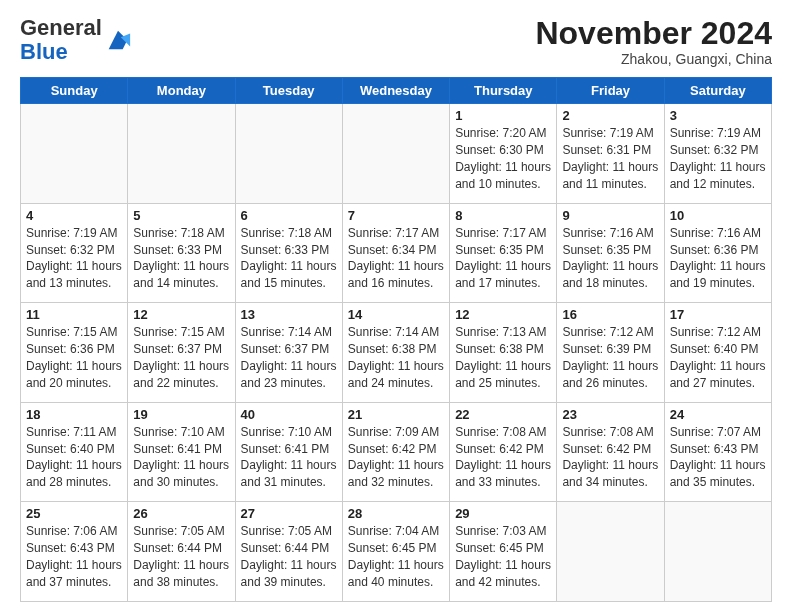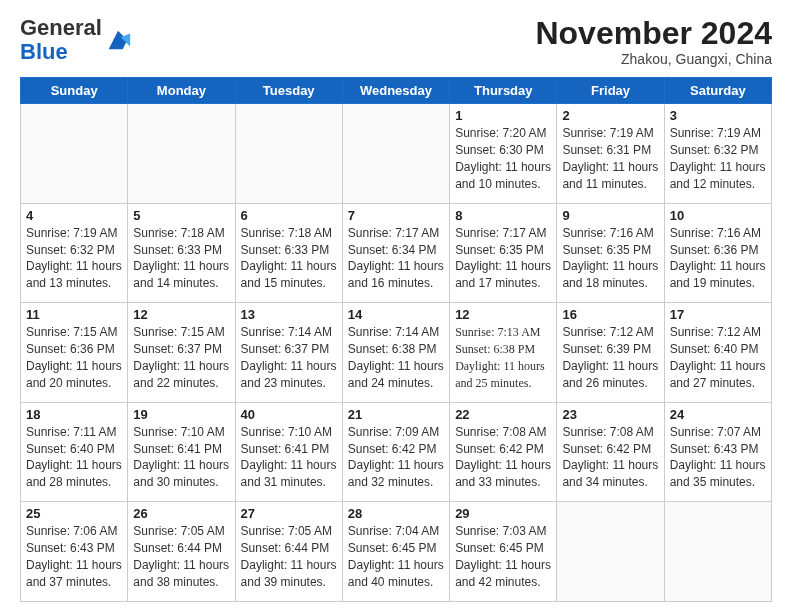"Sunrise: 7:13 AM" div.day-info { font-family: Liberation Serif, serif -> none }
